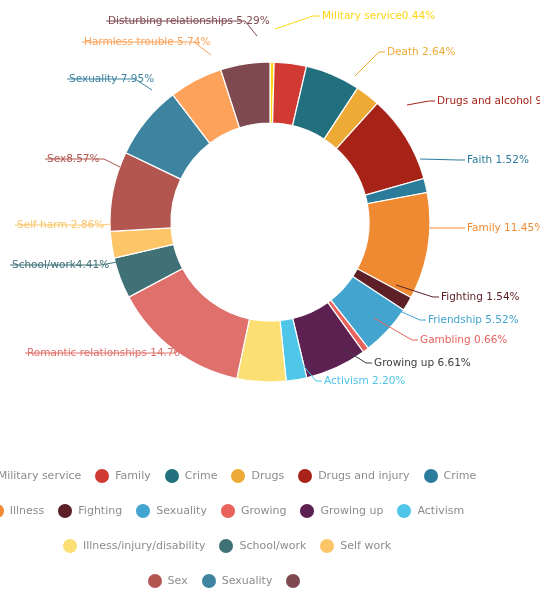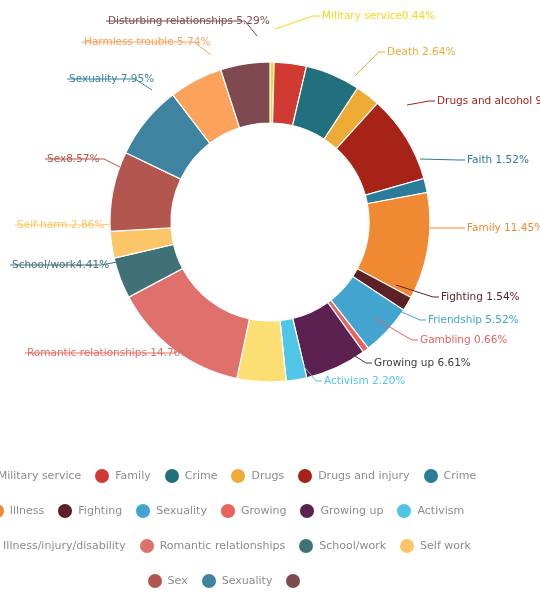"Romantic relationships" div.legend-item { html: <div> <span></span> <span>Romantic relationships</span> </div> -> none }
